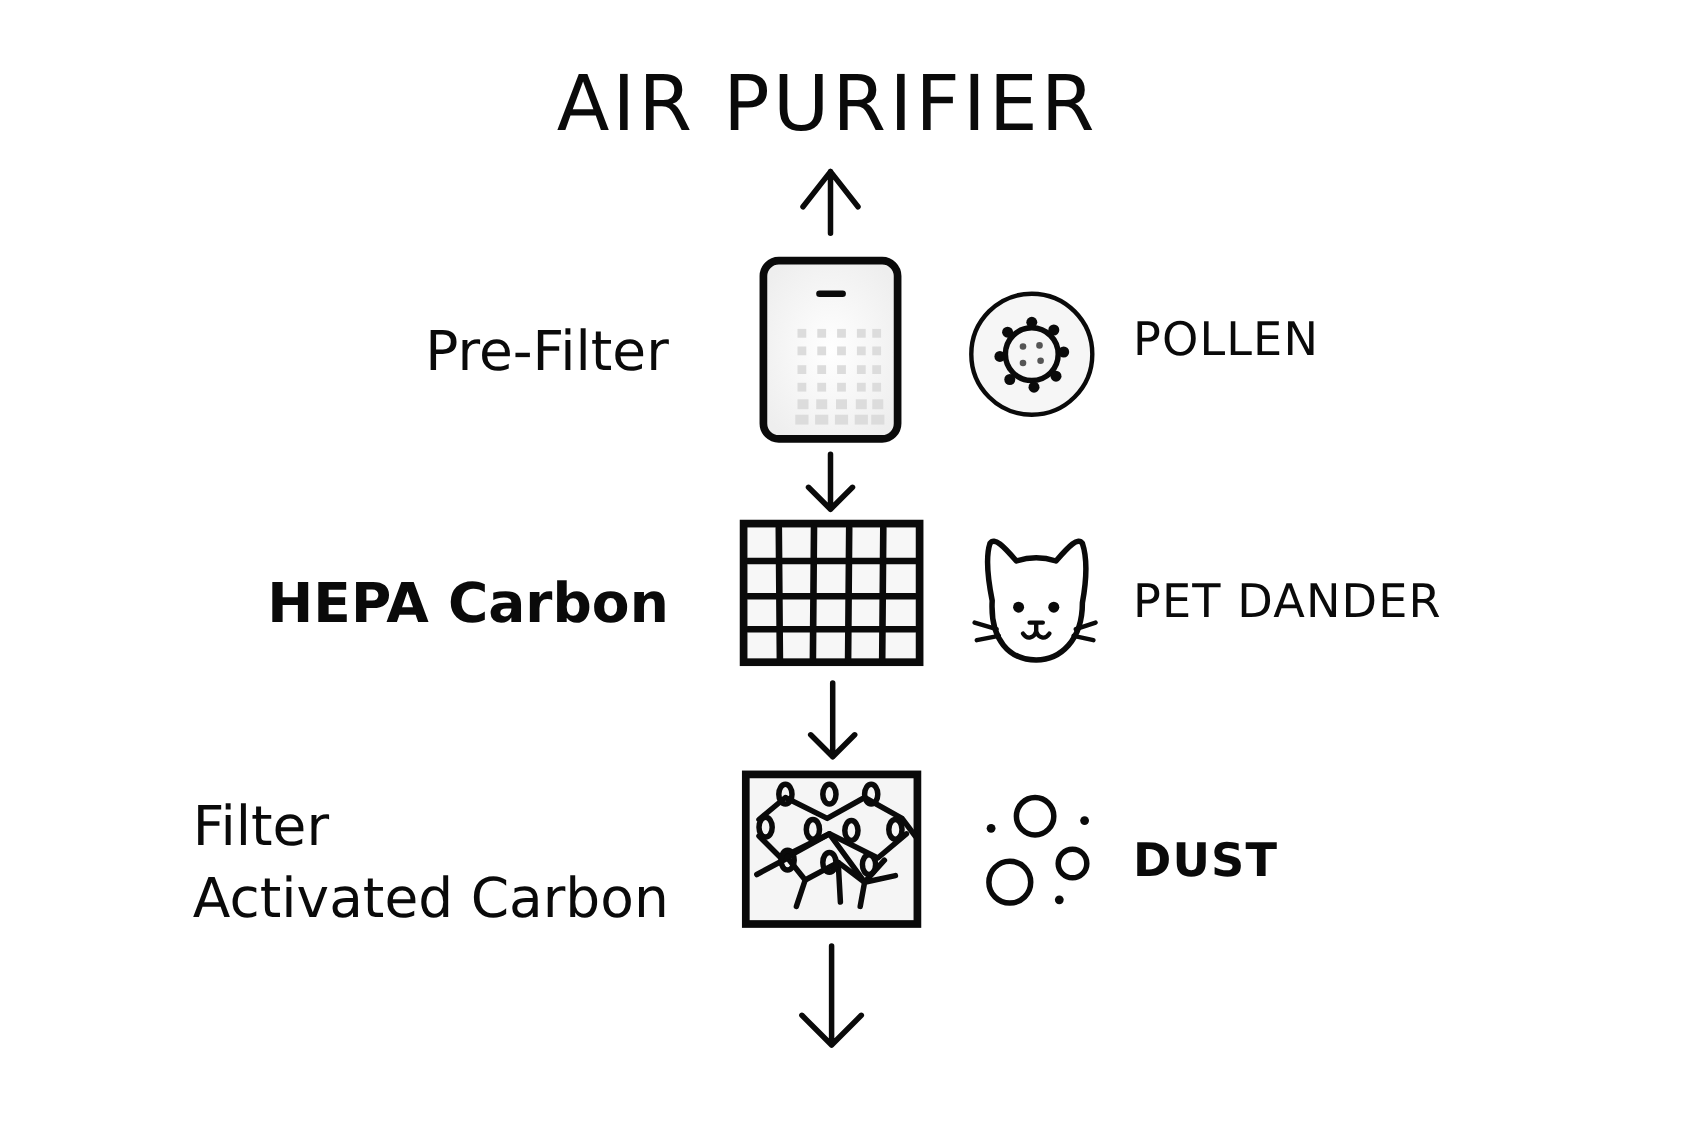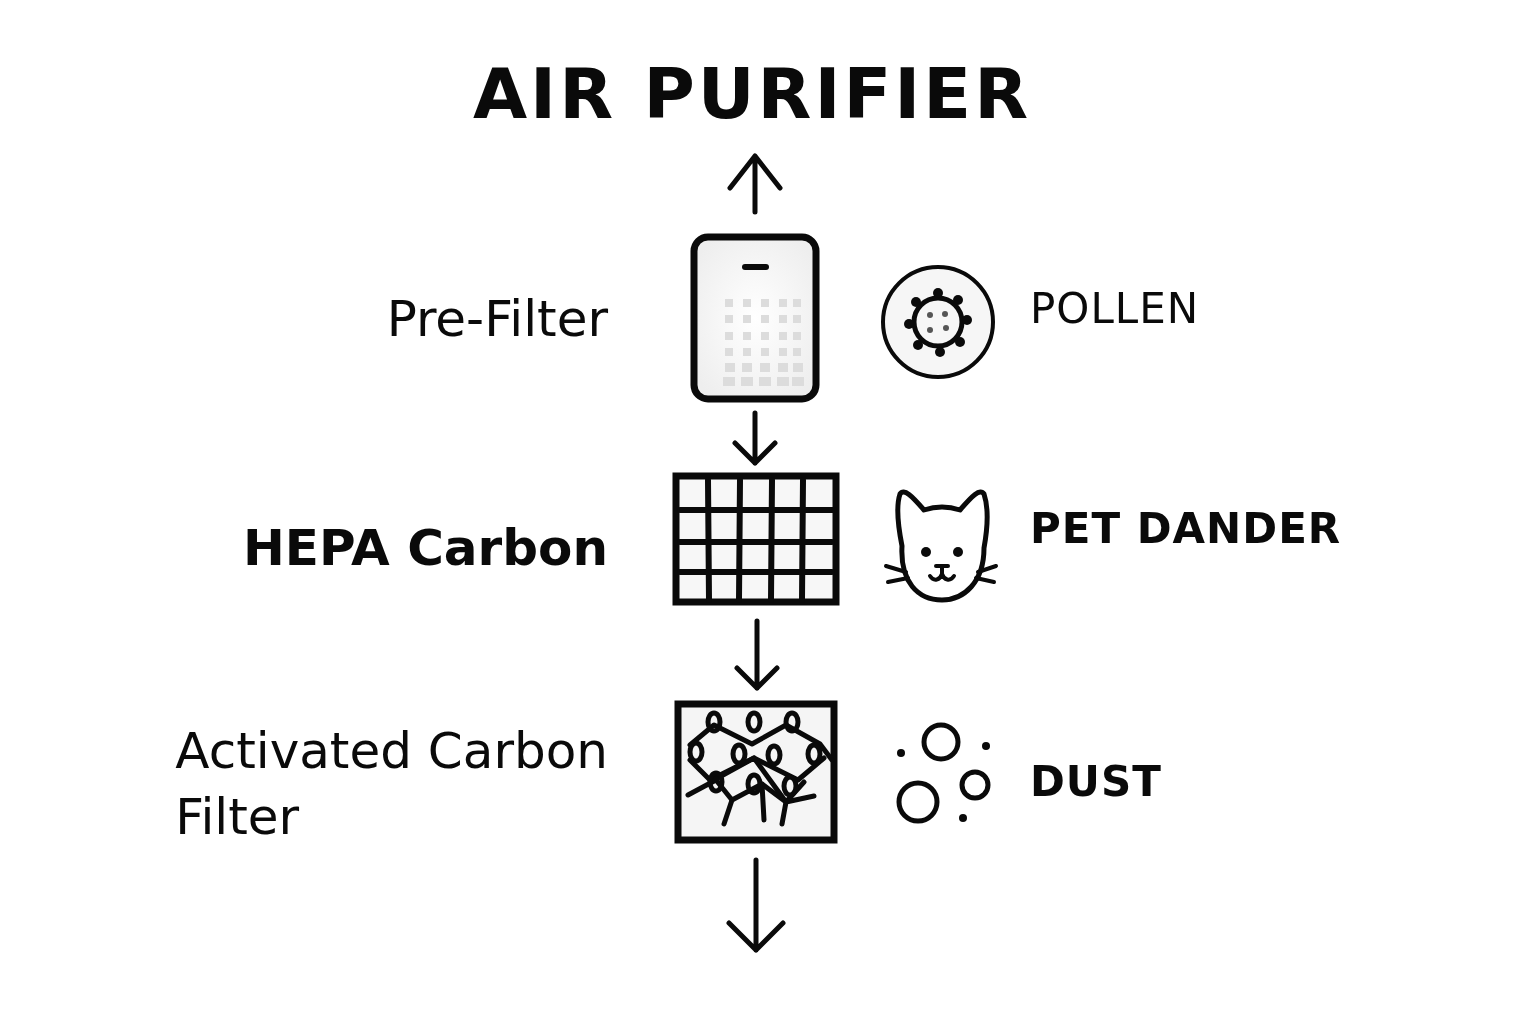"AIR PURIFIER" .title { font-weight: bold -> normal }
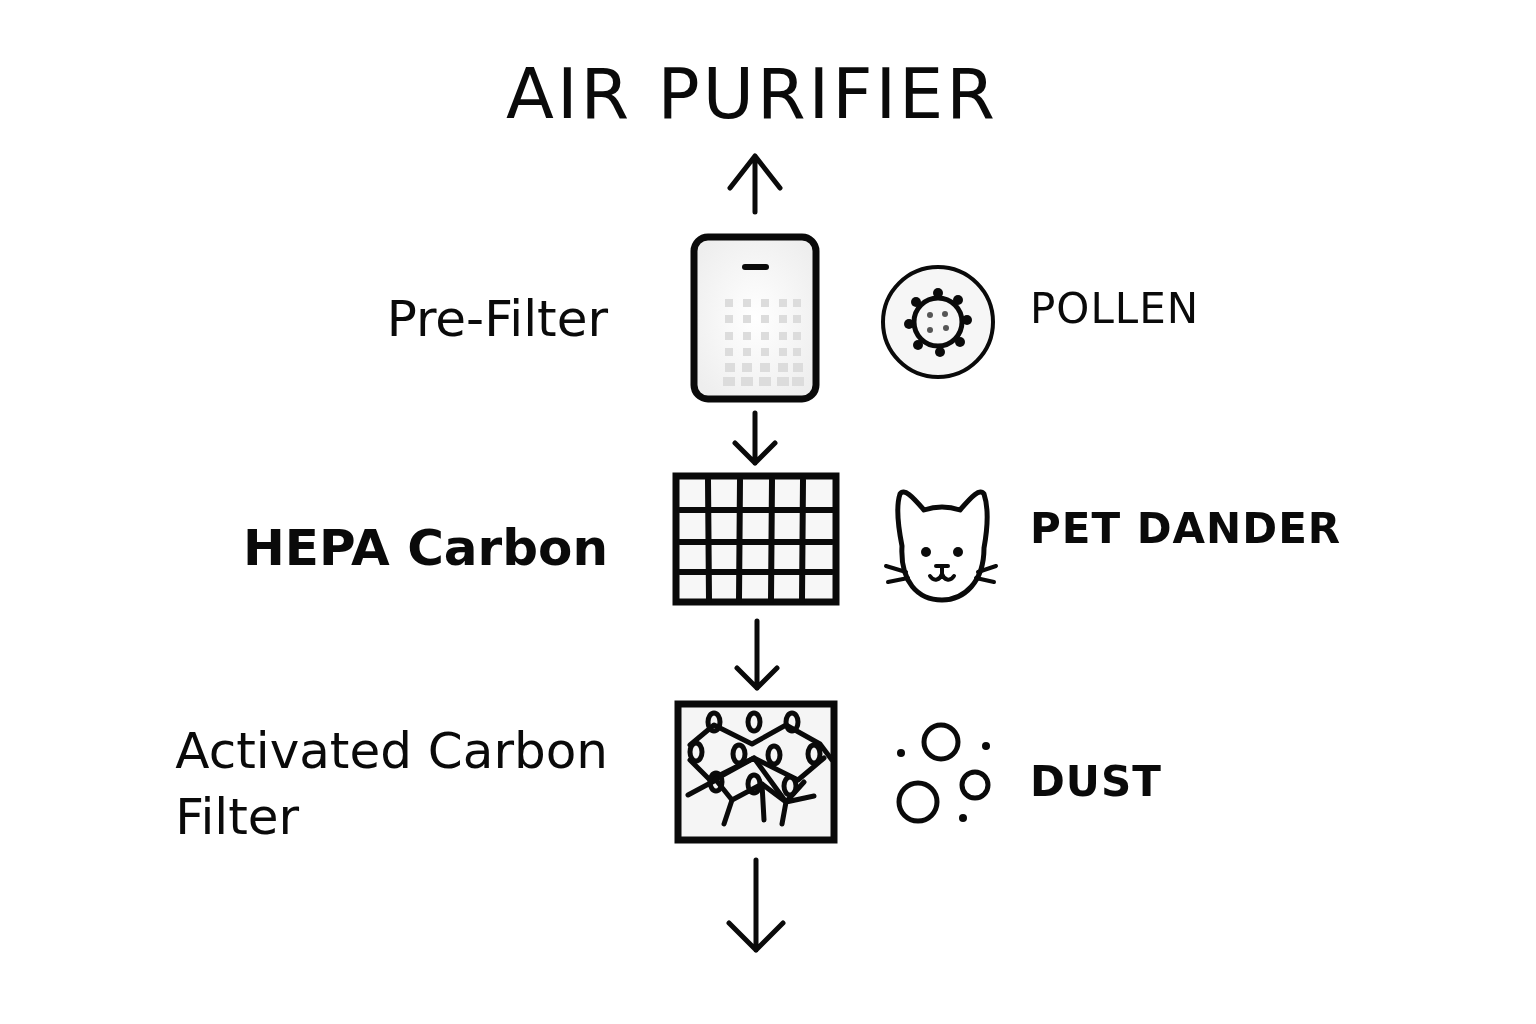"PET DANDER" div.abs { font-weight: bold -> none; top: 503px -> 521px }
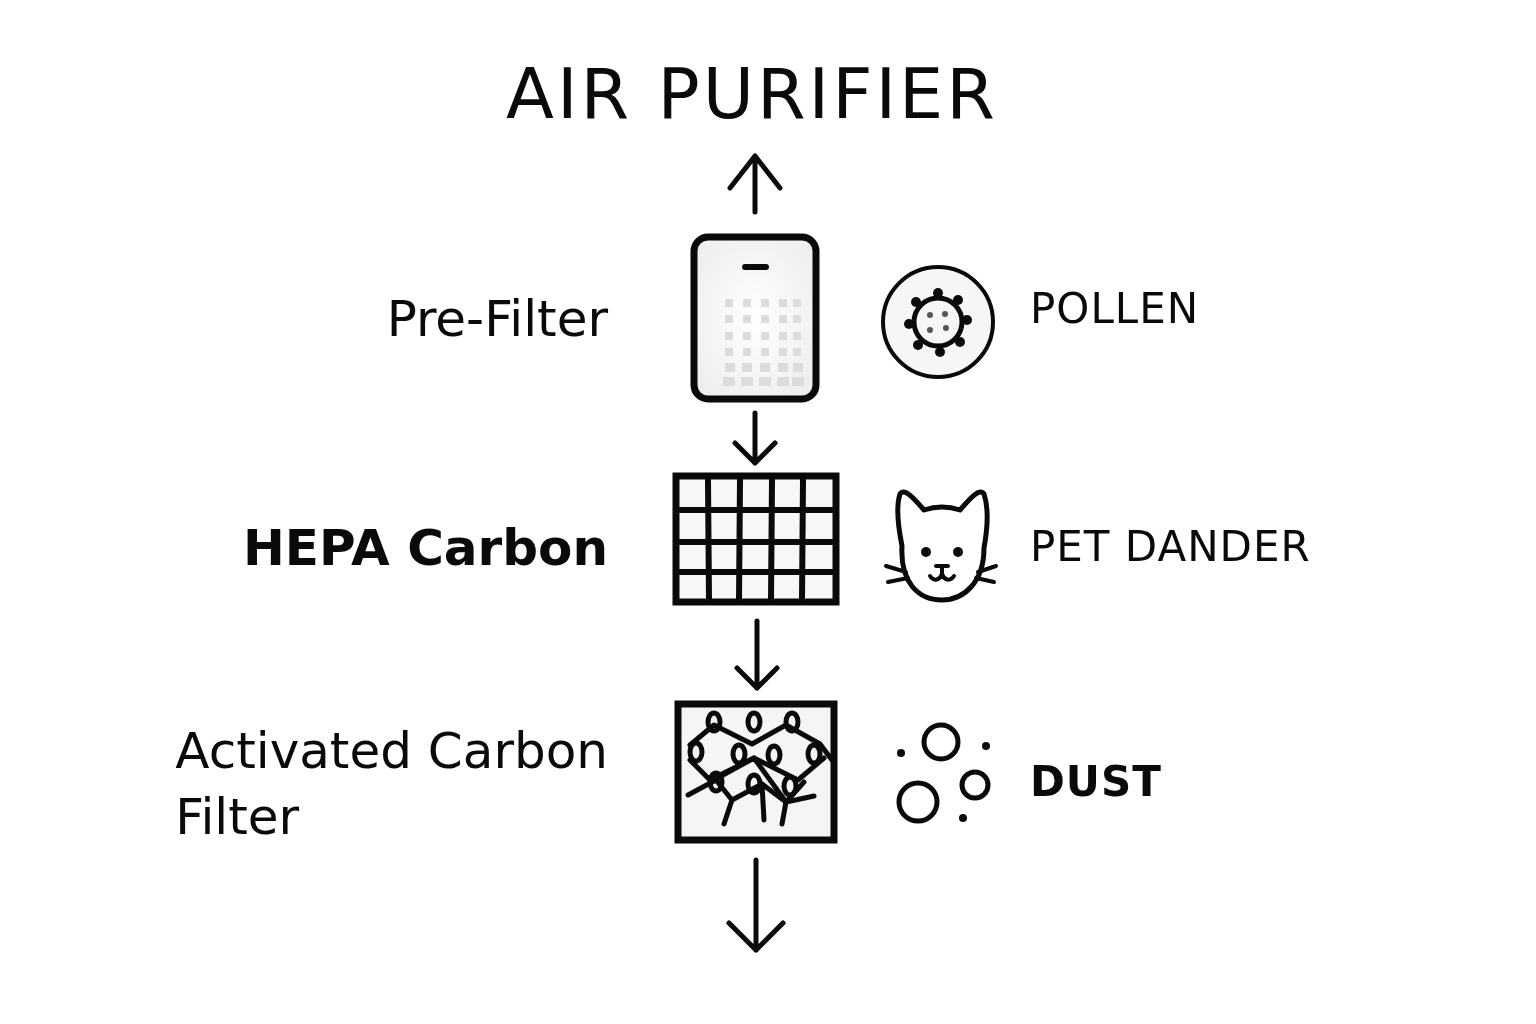"Activated Carbon" div { order: before "Filter" -> after "Filter" }
